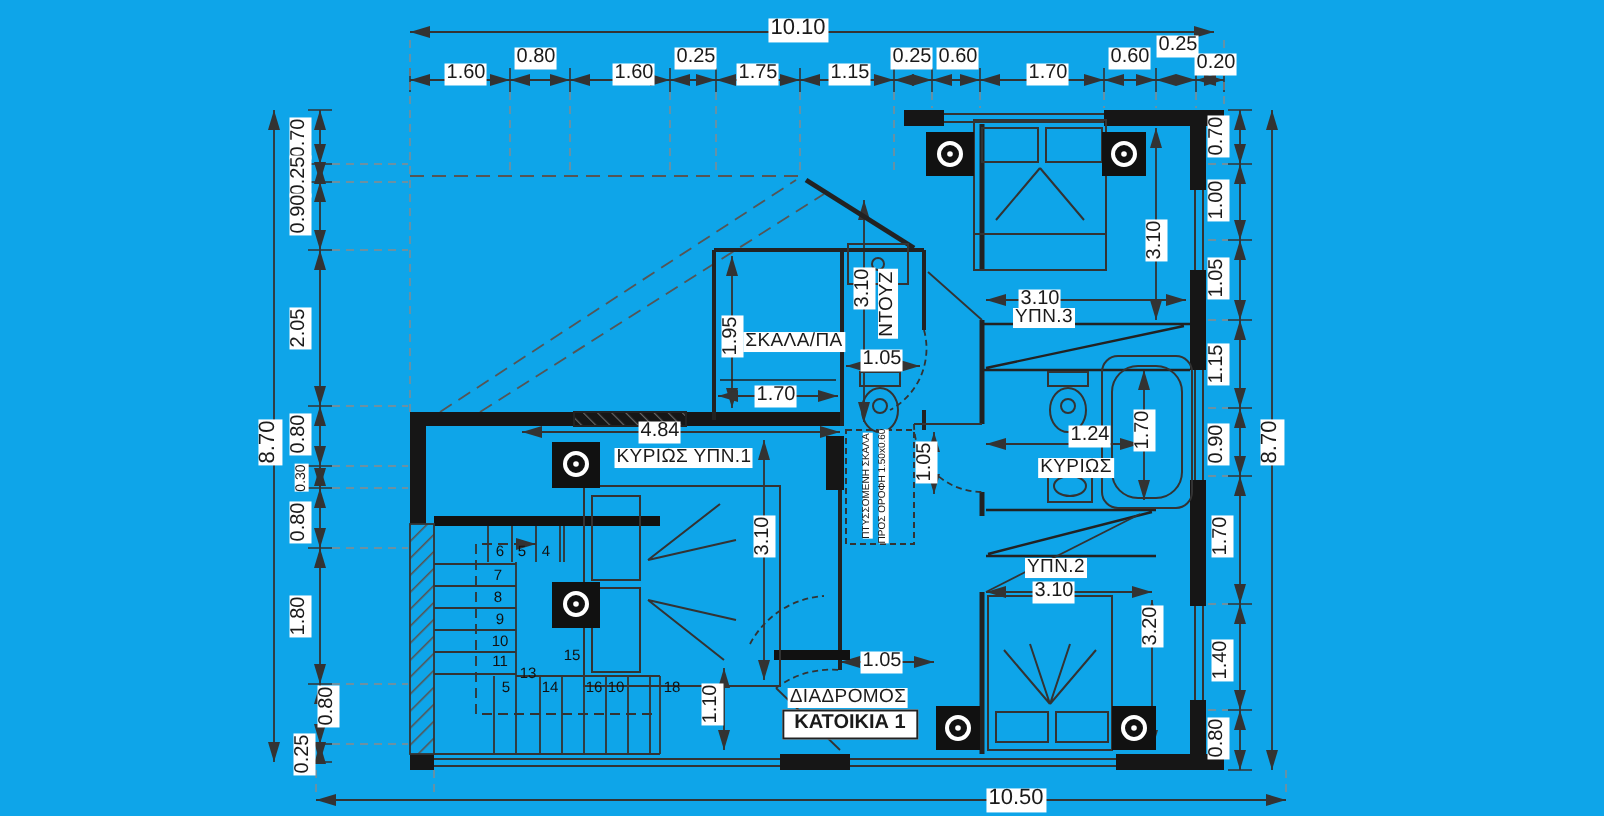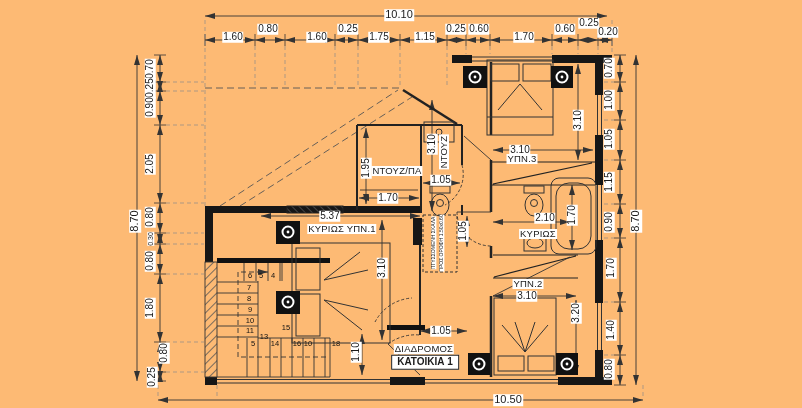"10.10" .canvas { background: #fdba74 -> #0ea5e9 }
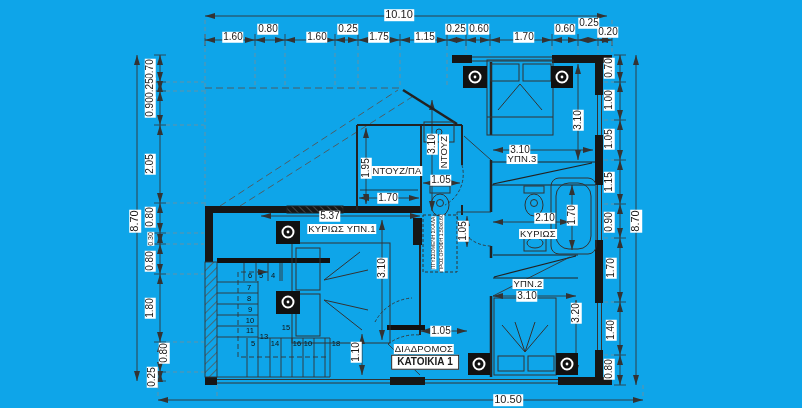"ΝΤΟΥΖ/ΠΑ" div.lbl { text: ΝΤΟΥΖ/ΠΑ -> ΣΚΑΛΑ/ΠΑ }
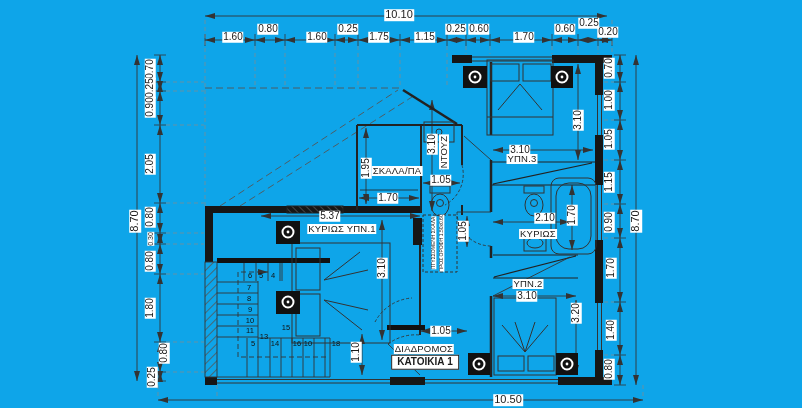"5.37" div.lbl { text: 5.37 -> 4.84 }
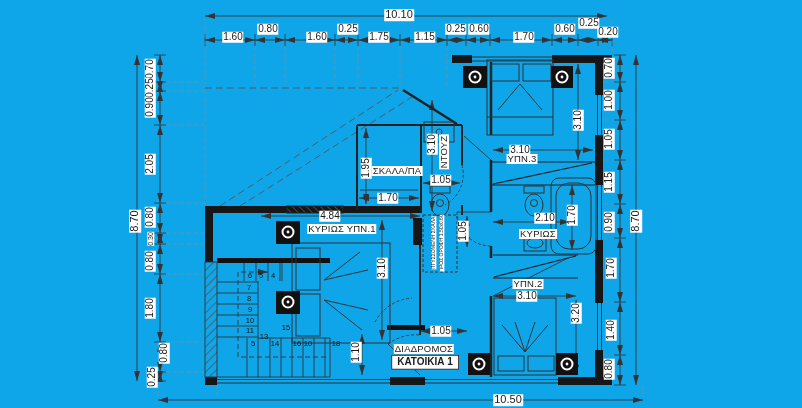"2.10" div.lbl { text: 2.10 -> 1.24 }
